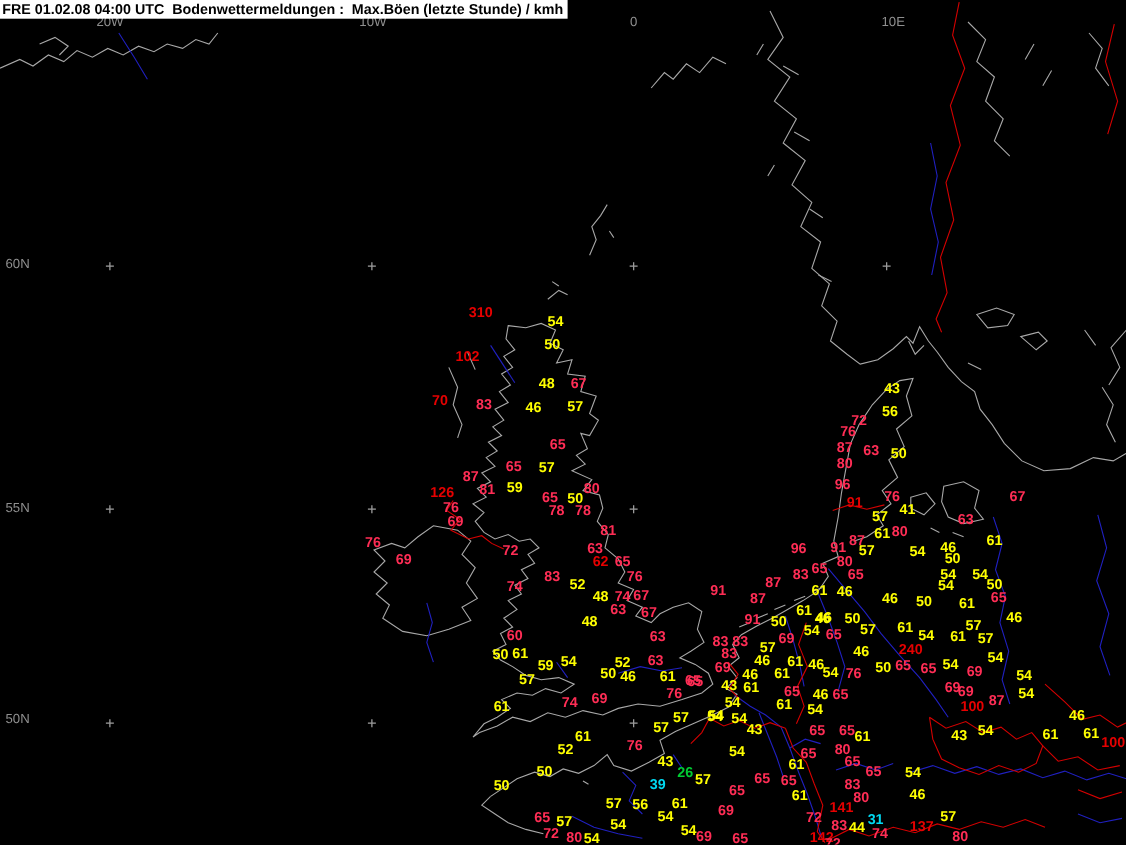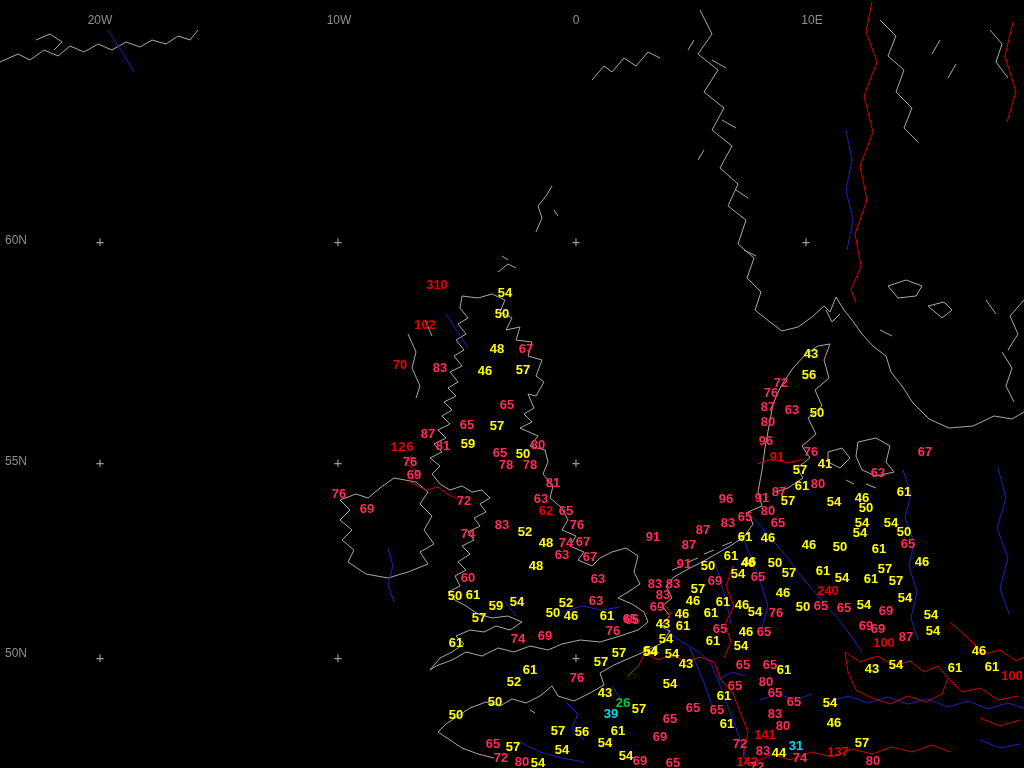"FRE 01.02.08 04:00 UTC" div.titlebar { html: none -> <div>FRE 01.02.08 04:00 UTC Bodenwettermeldungen : Max.Böen (letzte Stunde) / kmh</div> }
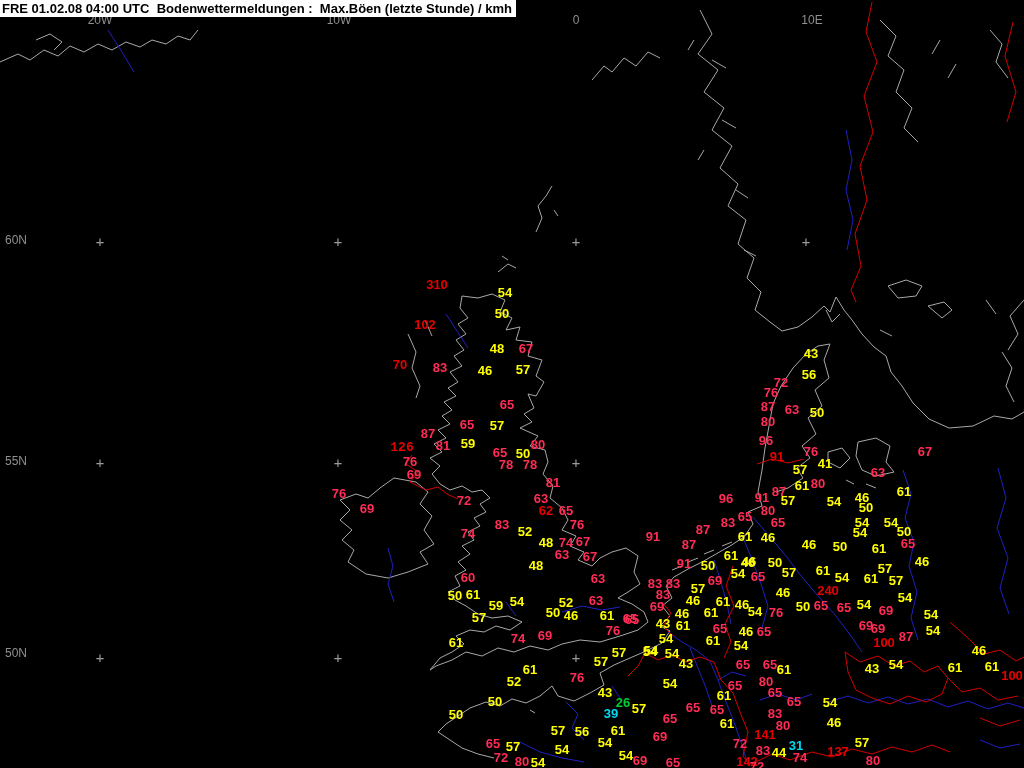"126" span.station { font-family: Liberation Mono, monospace -> none }
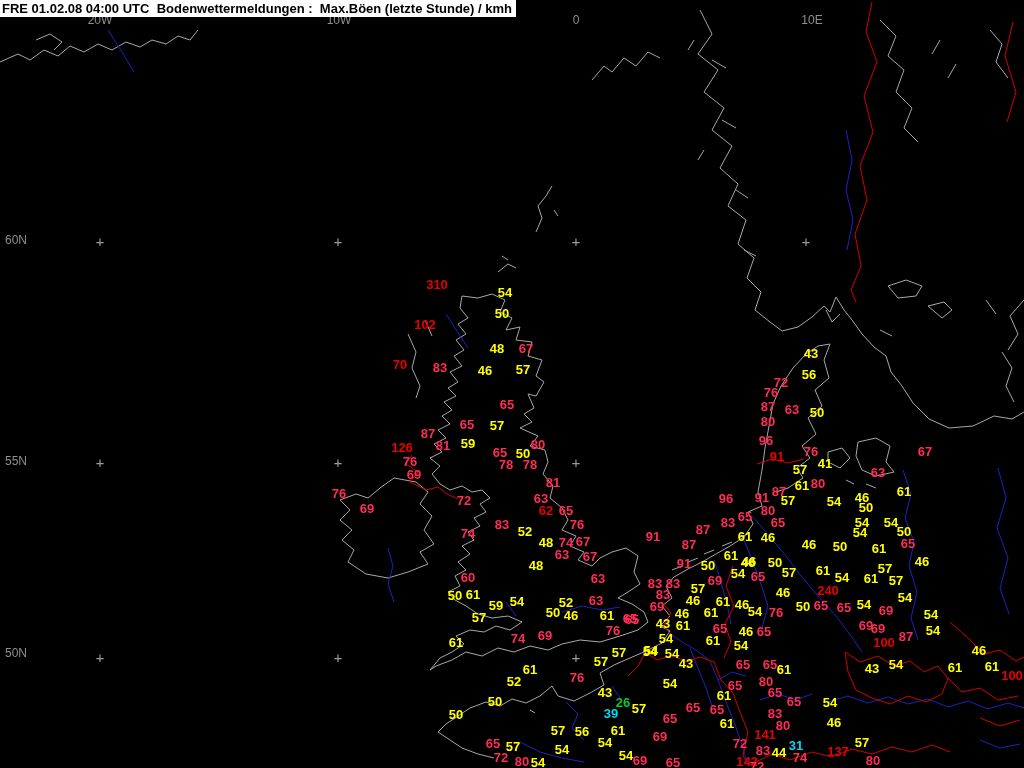"39" span.station { left: 611px -> 598px }
